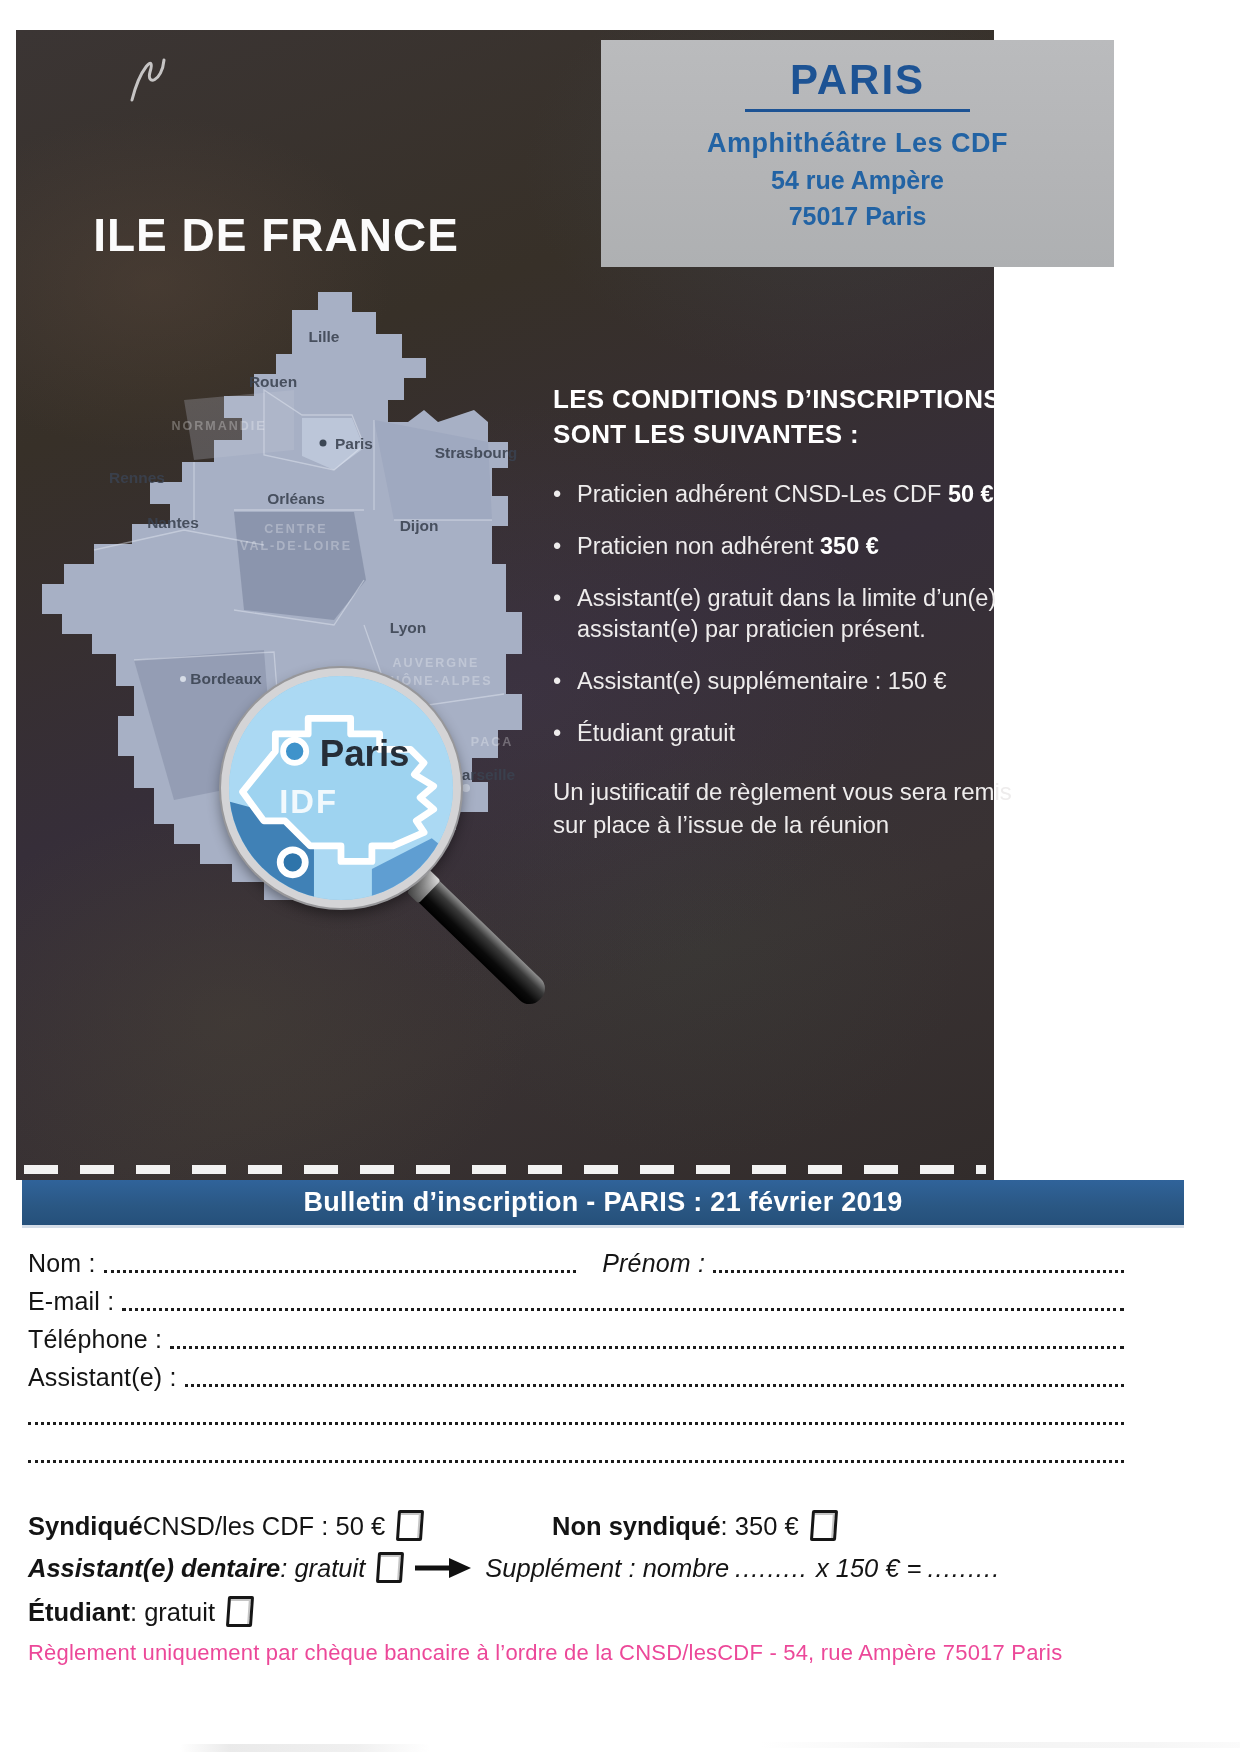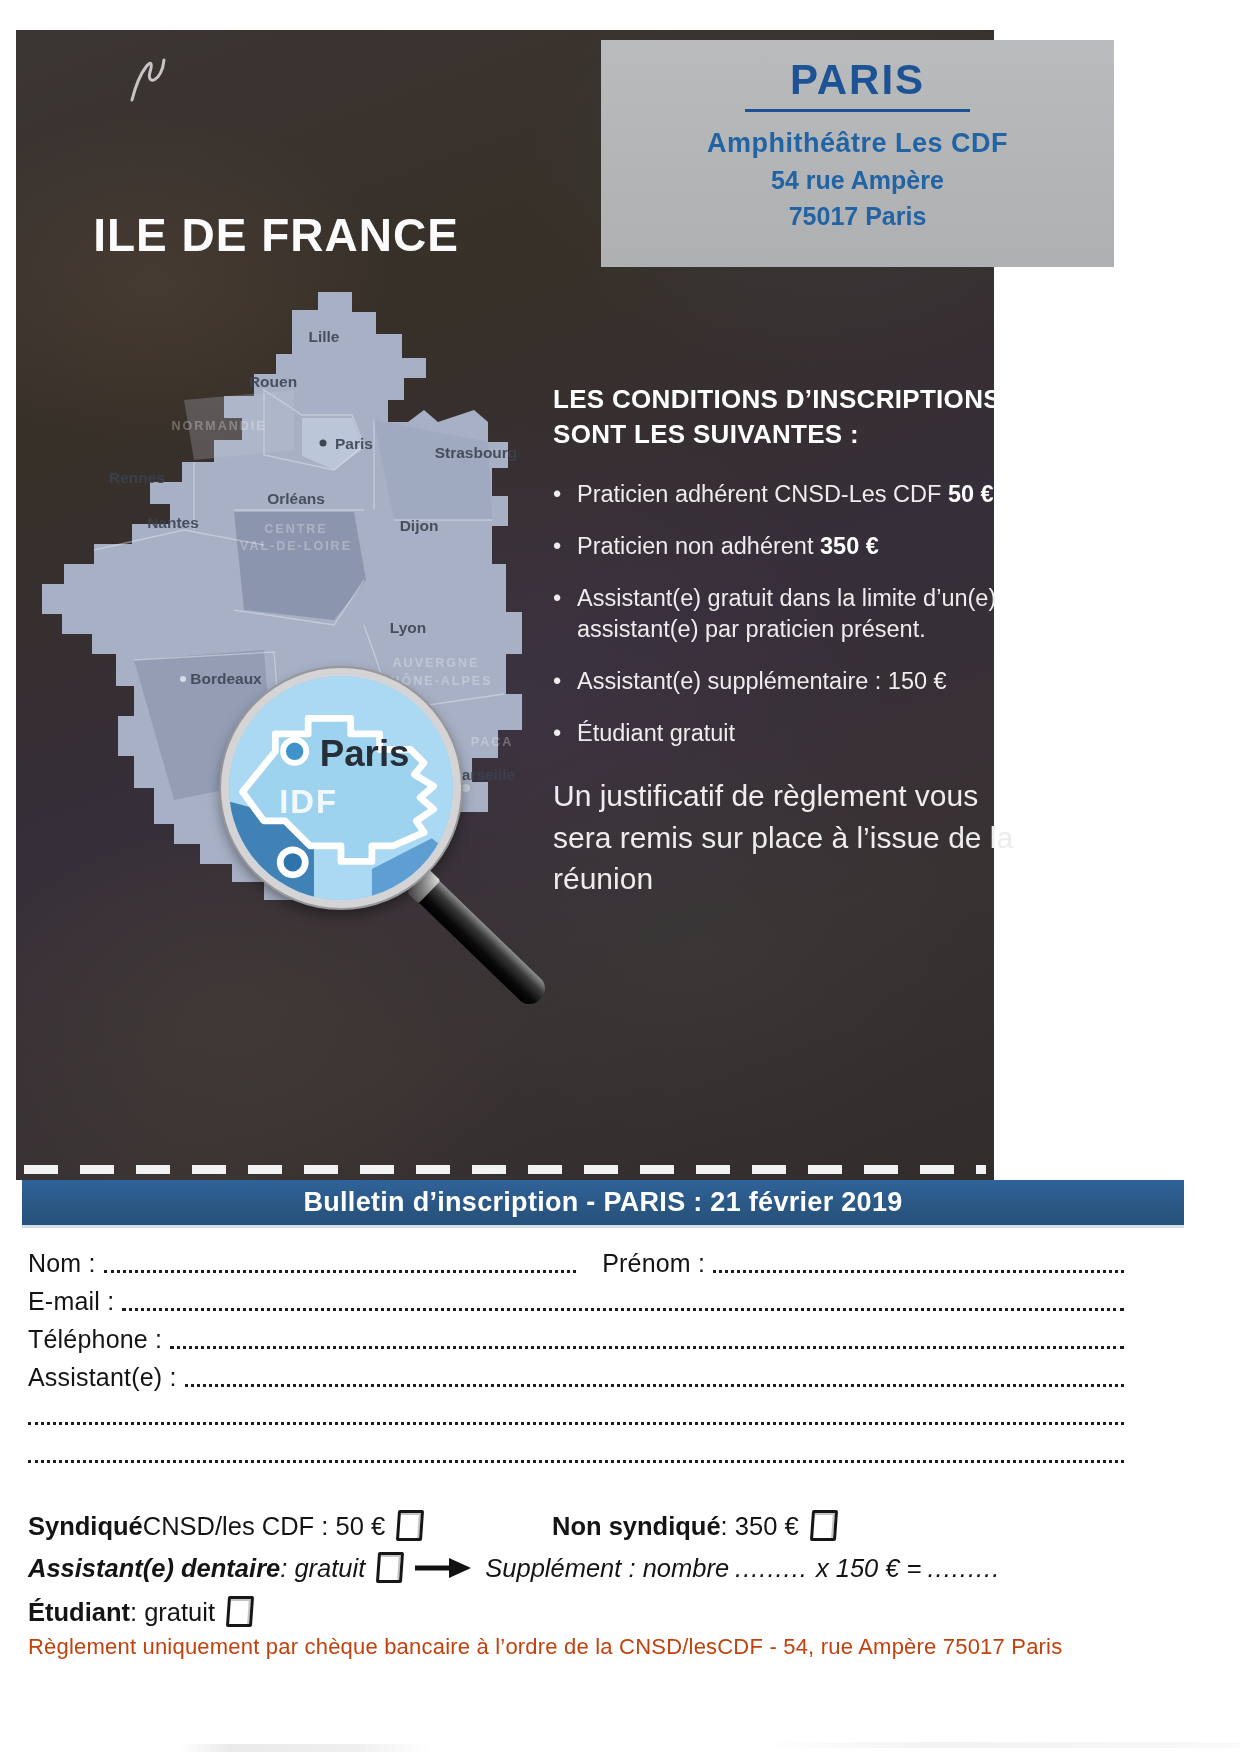"Un justificatif de règlement vous" .cond-note { font-size: 30px -> 24px }
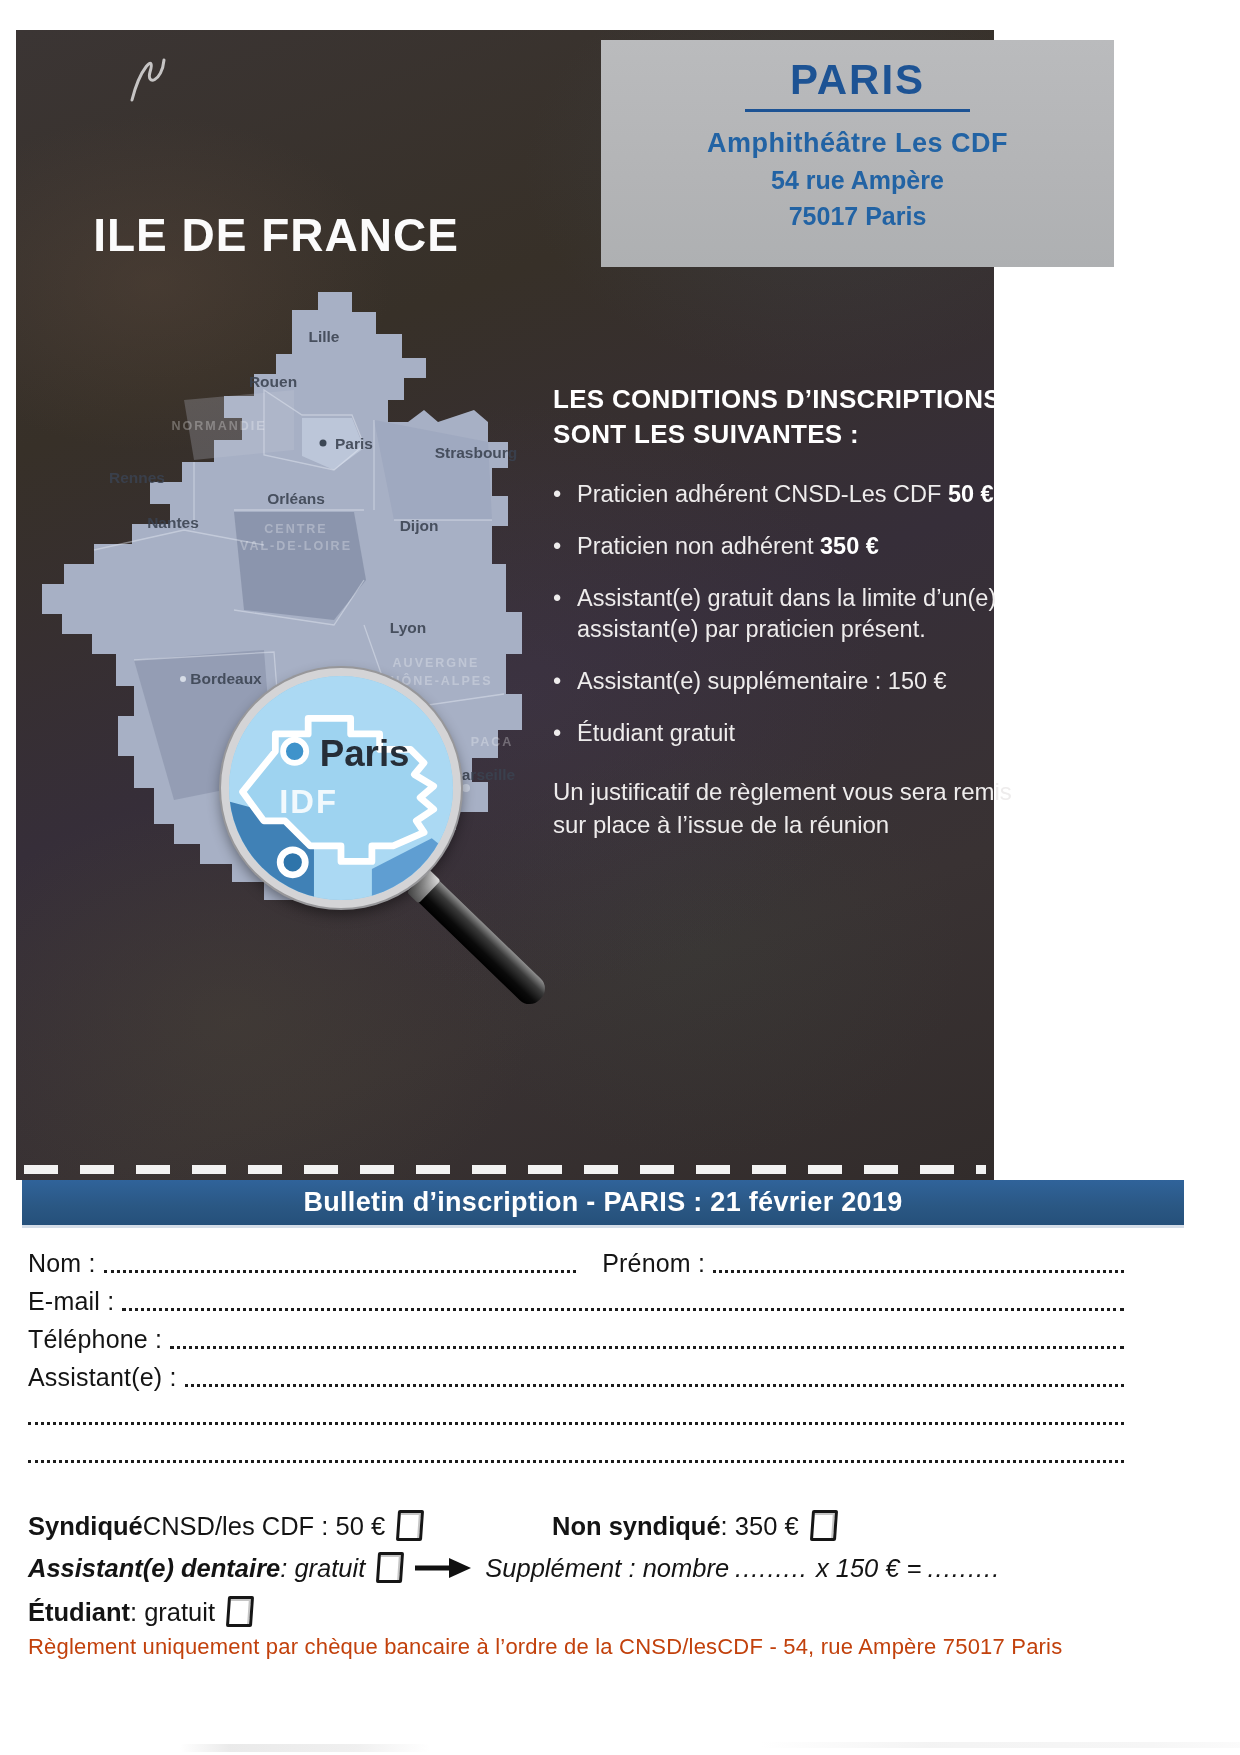"Prénom :" .flabel2 { font-style: none -> italic }
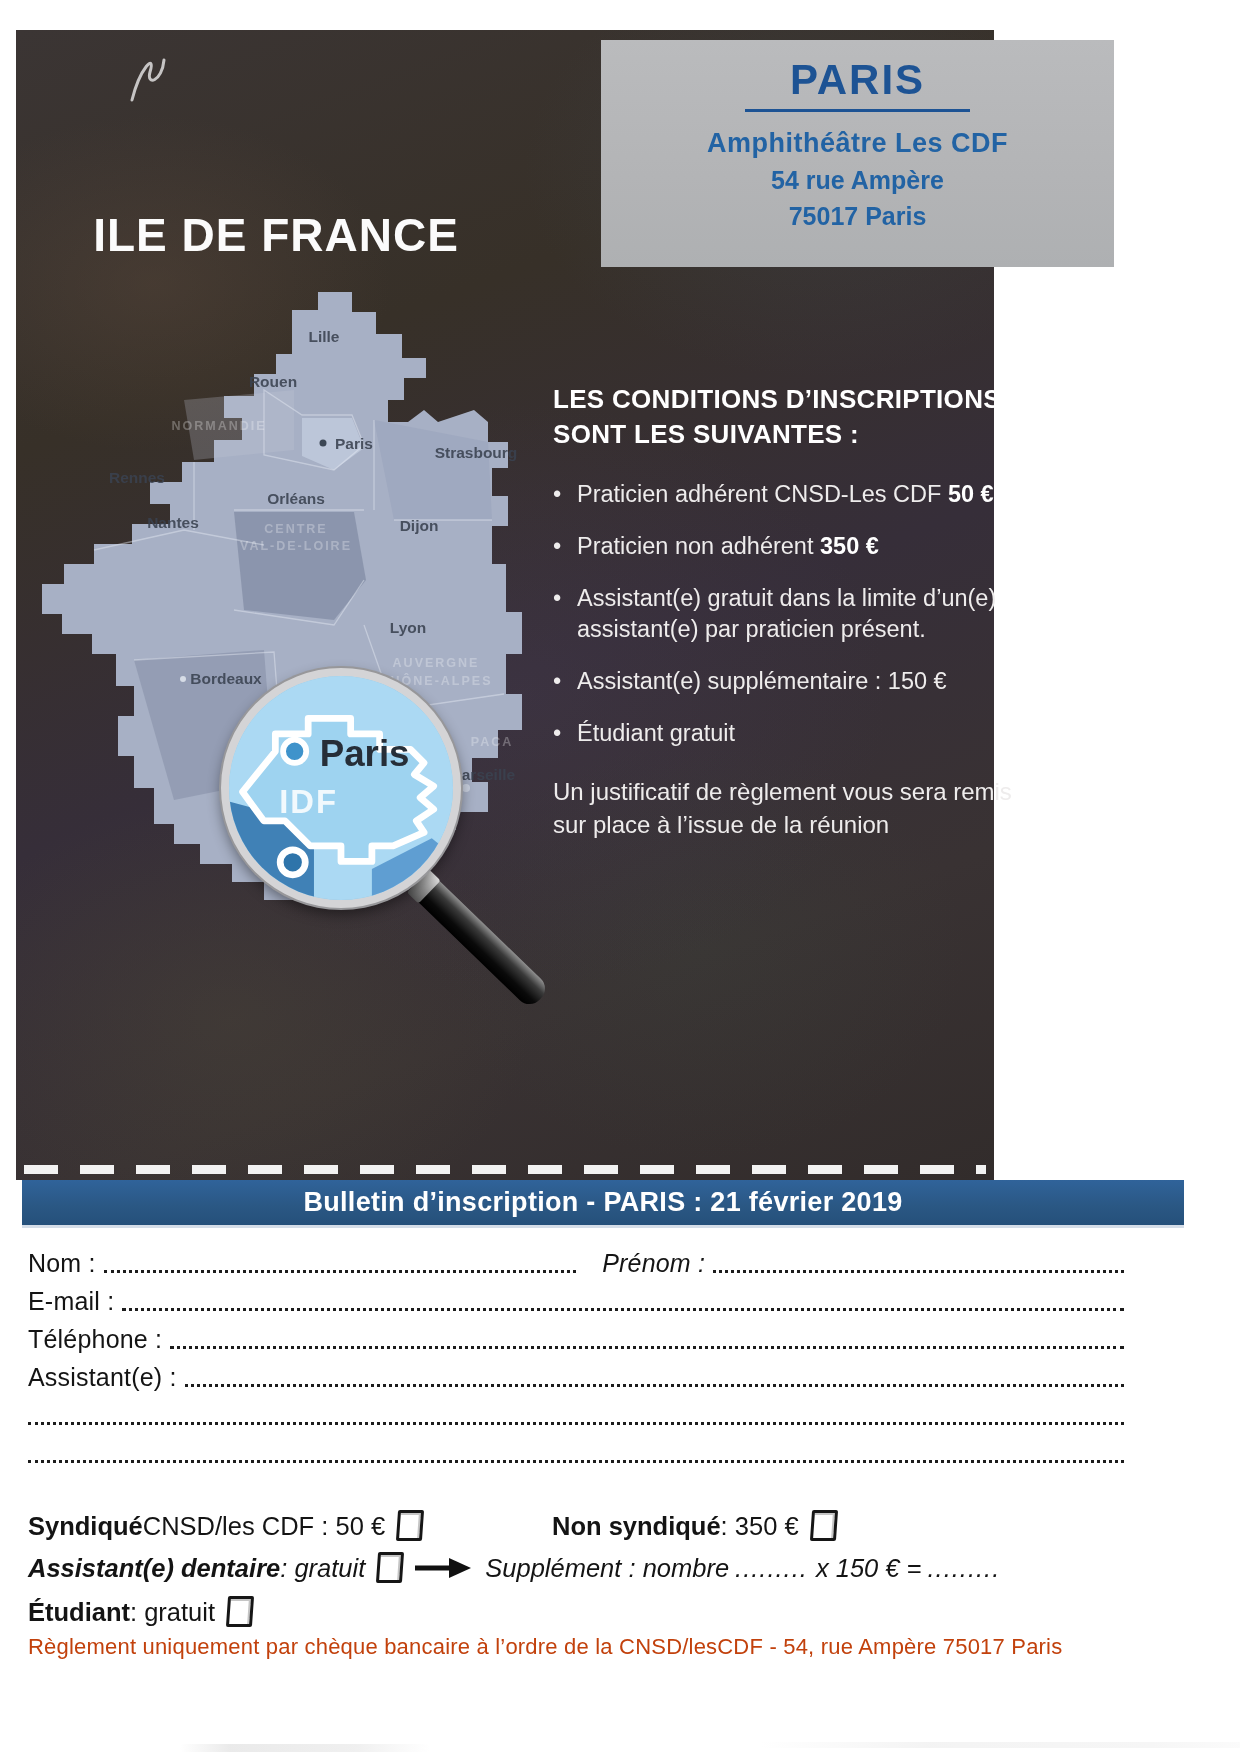"Règlement uniquement par chèque bancaire" .payment-note { color: #c2410c -> #ec4899; margin-top: none -> 6px }
